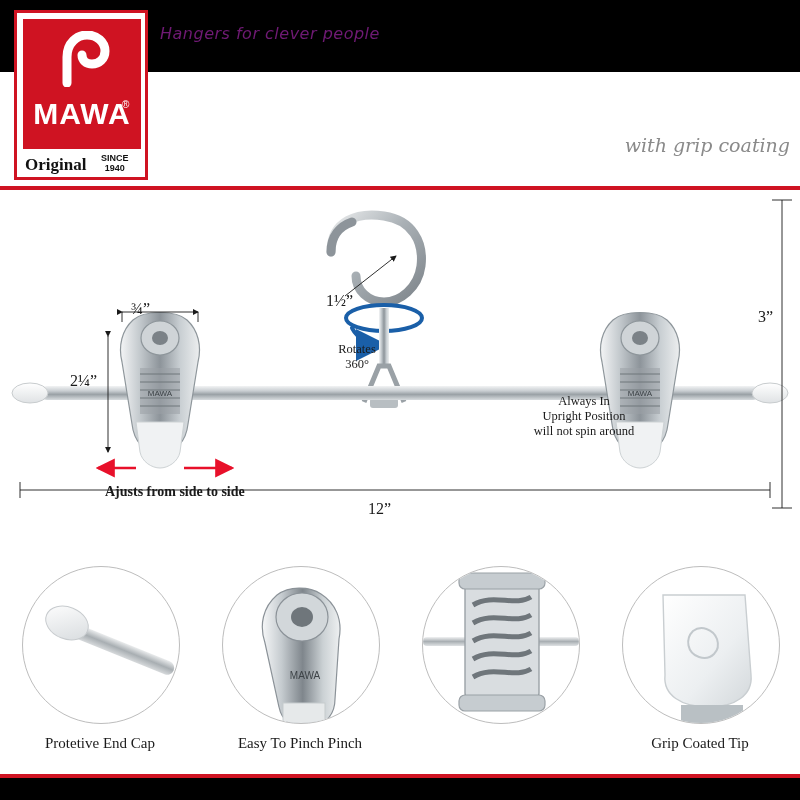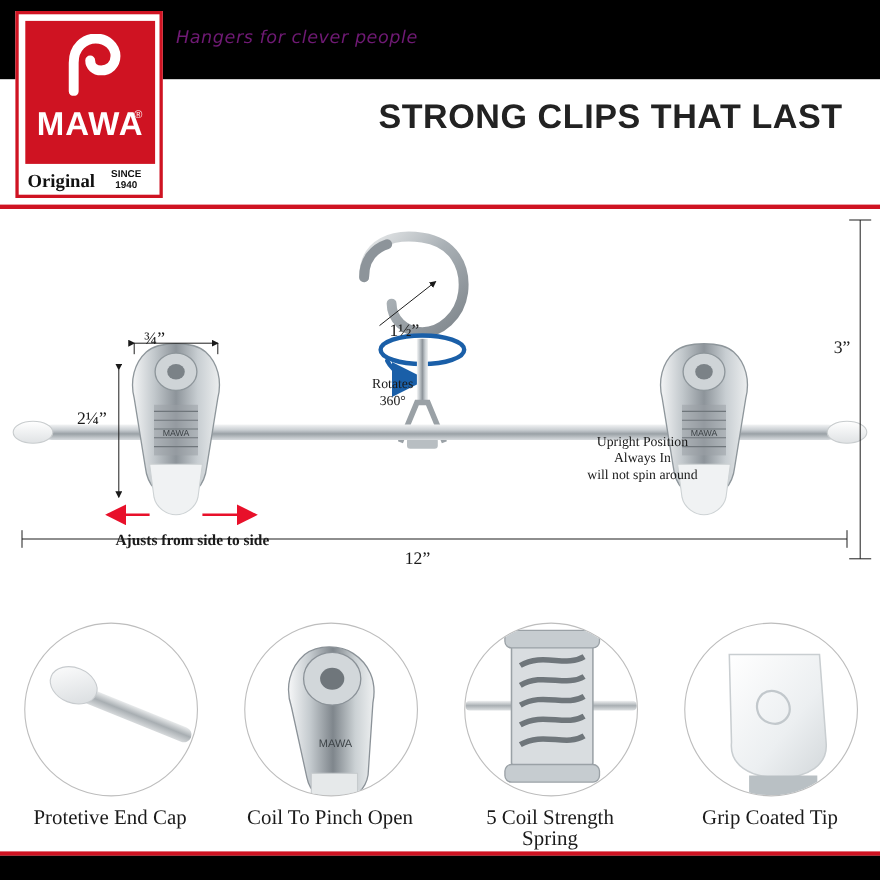"STRONG CLIPS THAT LAST" div.headline { html: <div>STRONG CLIPS THAT LAST</div> -> none }
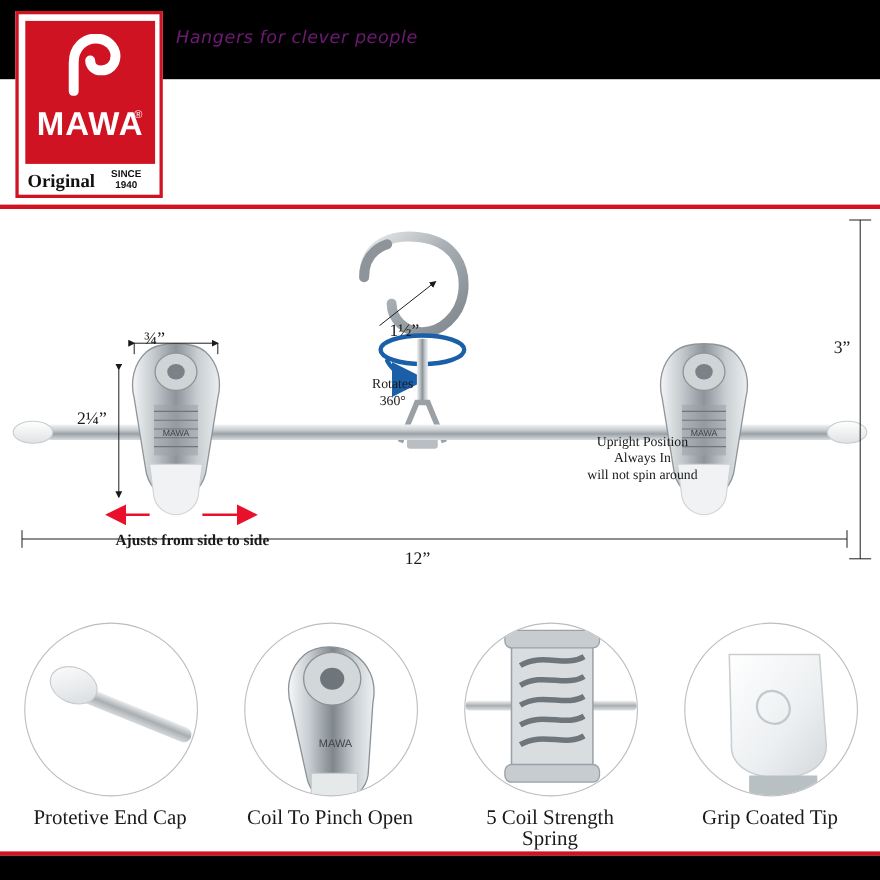"with grip coating" div.subhead { html: none -> <div>with grip coating</div> }
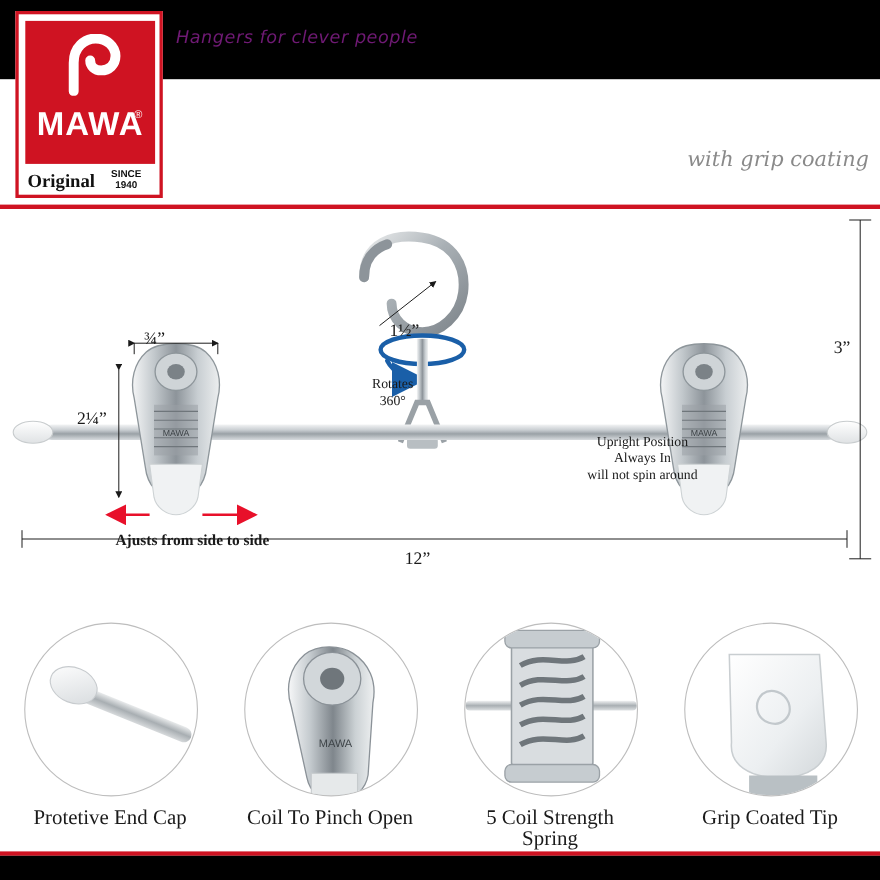"1½”" div.dim-label { margin-left: 28px -> none }
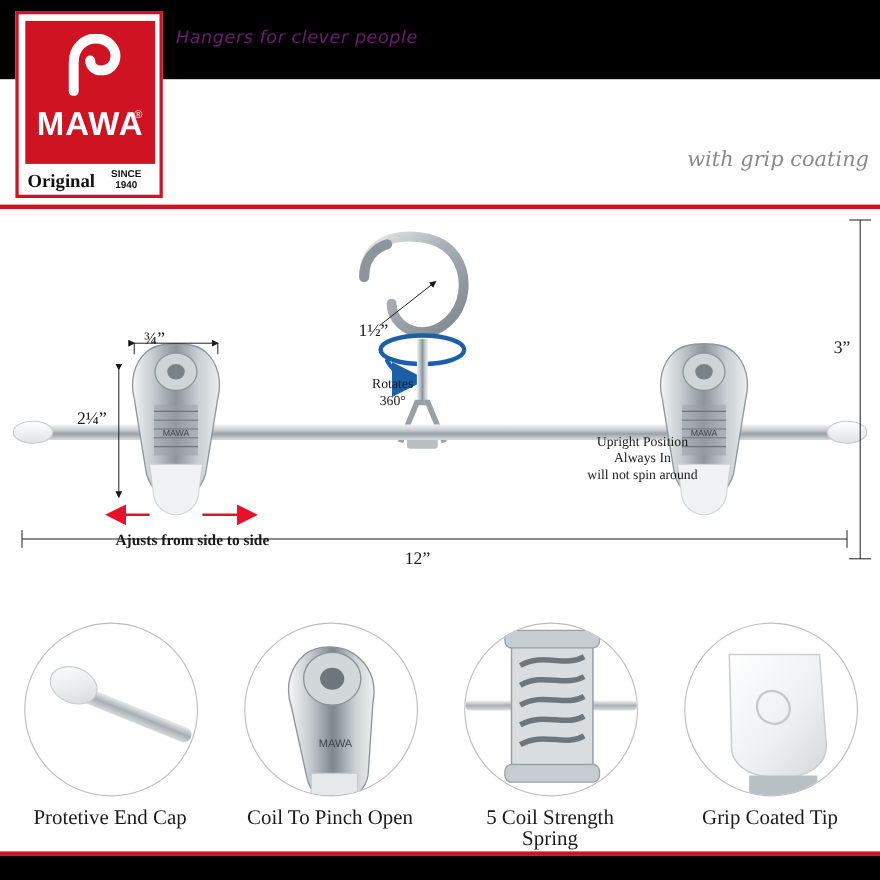"Upright Position" div { order: before "Always In" -> after "Always In" }
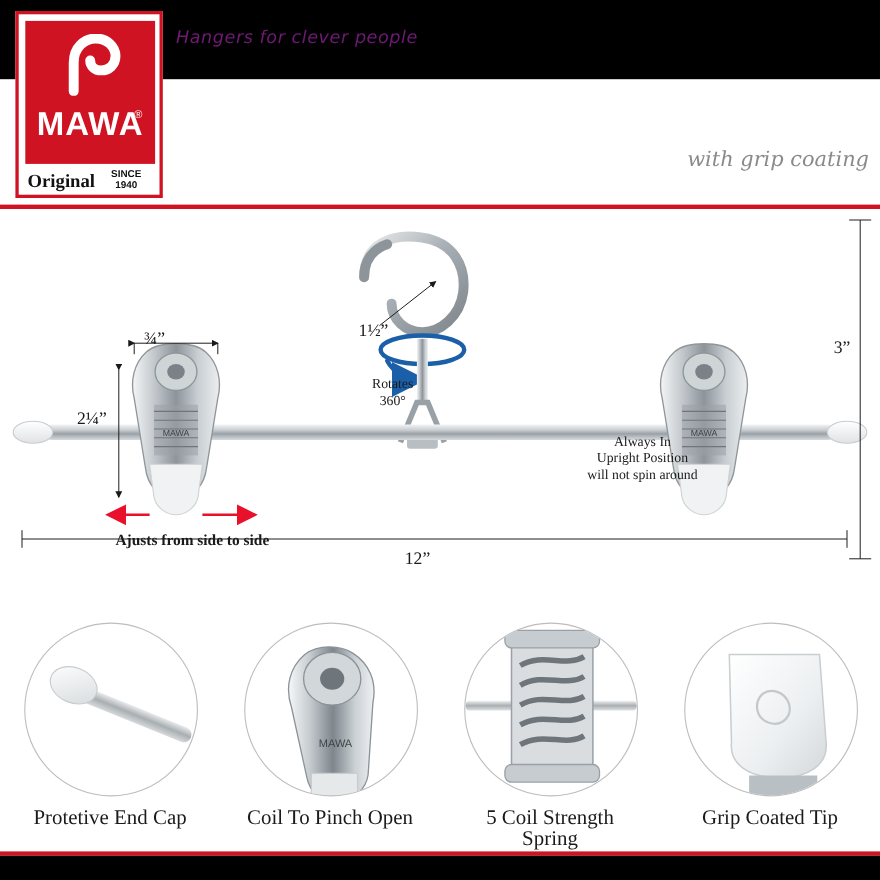"Protetive End Cap" .feature-caption { font-size: 19px -> 15px }
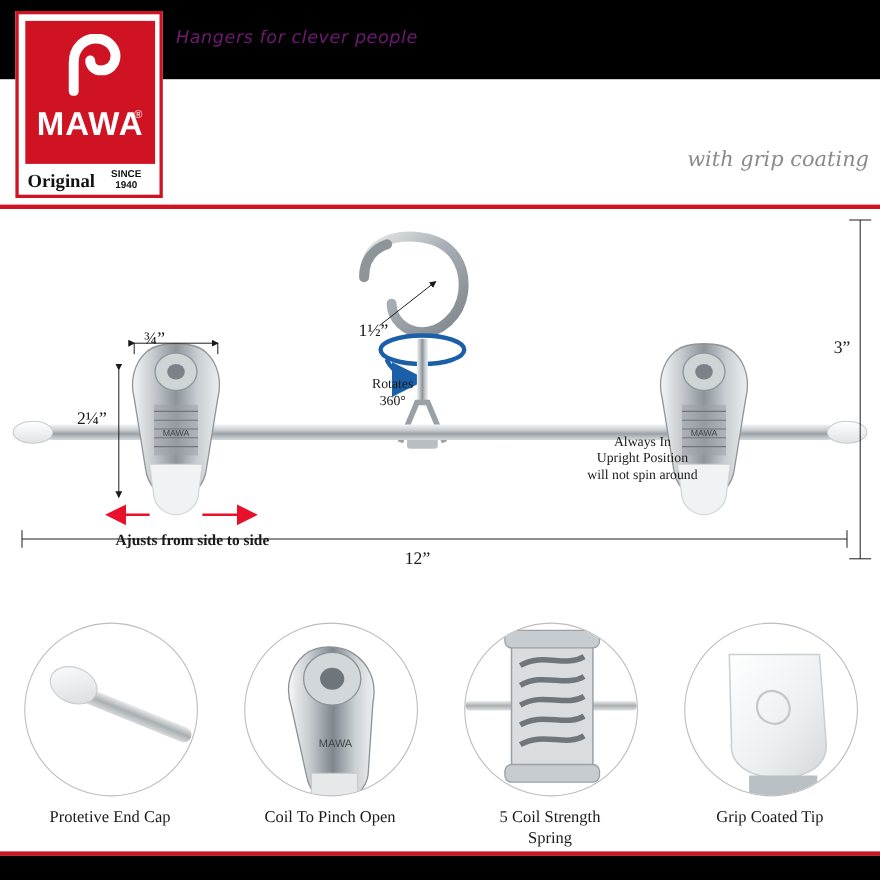"Coil To Pinch Open" div.feature-caption { text: Coil To Pinch Open -> Easy To Pinch Pinch }
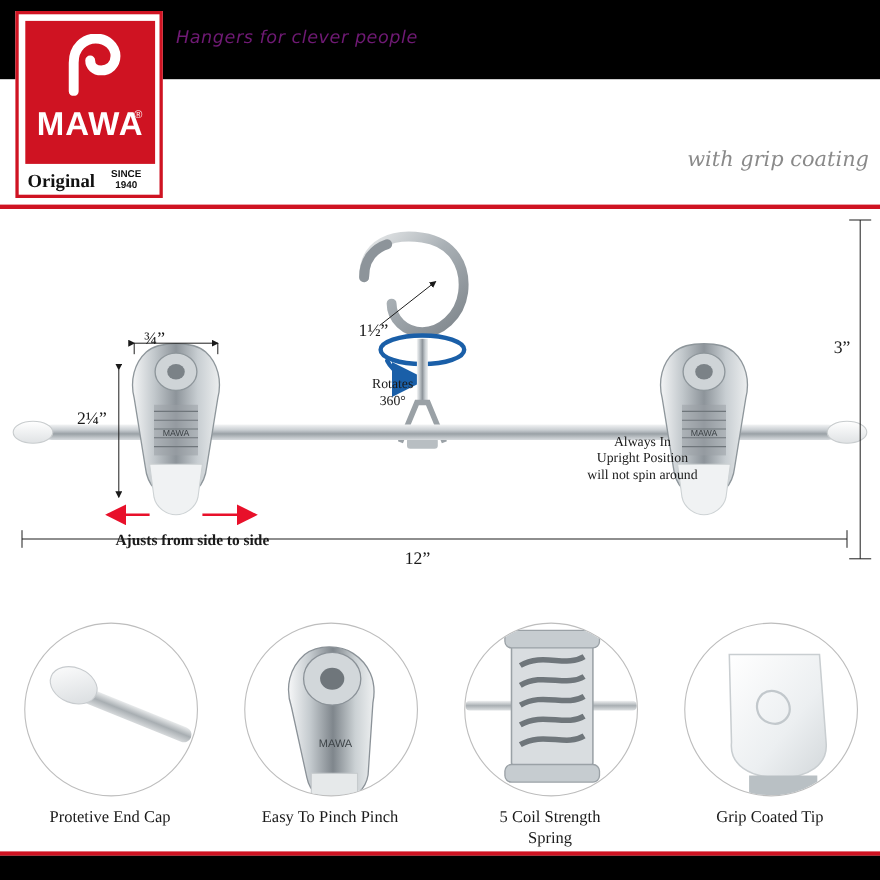"5 Coil Strength" div.feature-caption { html: <div> <span>5 Coil Strength</span><br> <span>Spring</span> </div> -> none }
